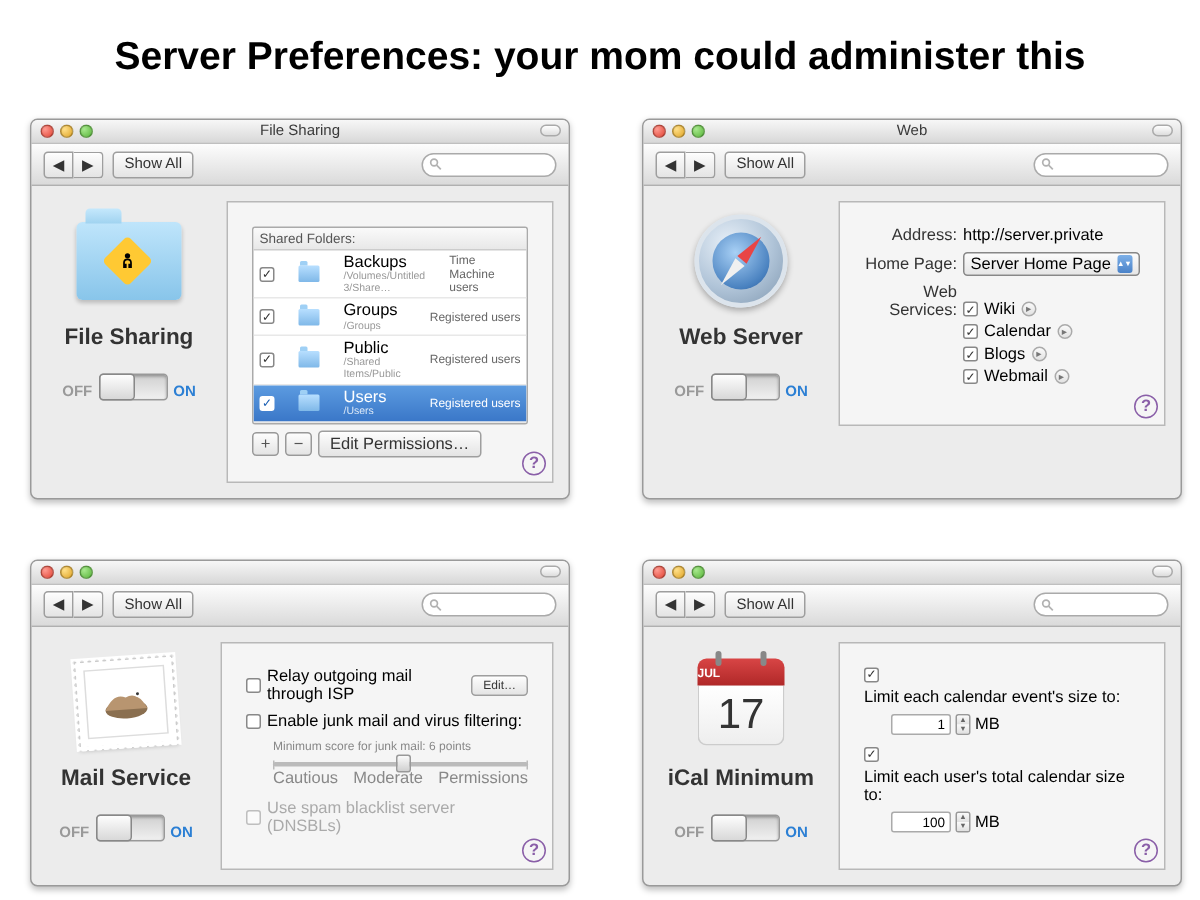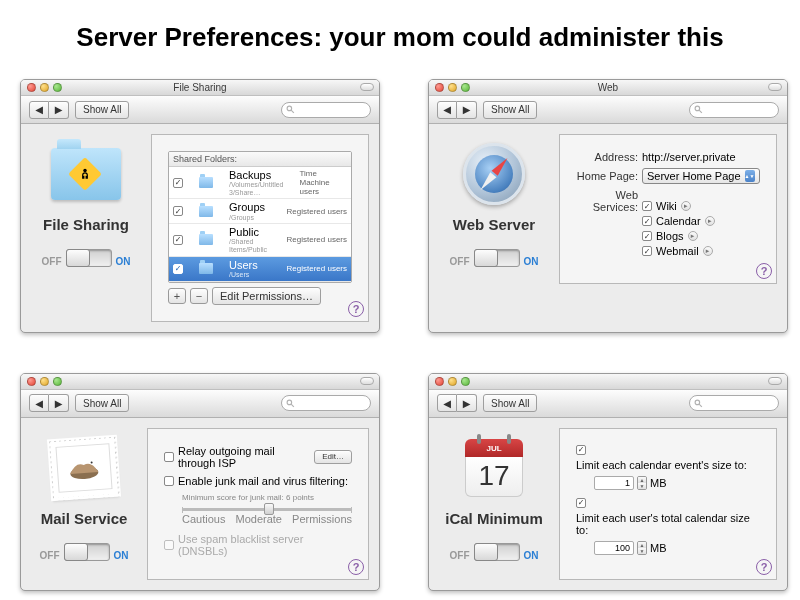"JUL" .cal-month { text-align: center -> left }
